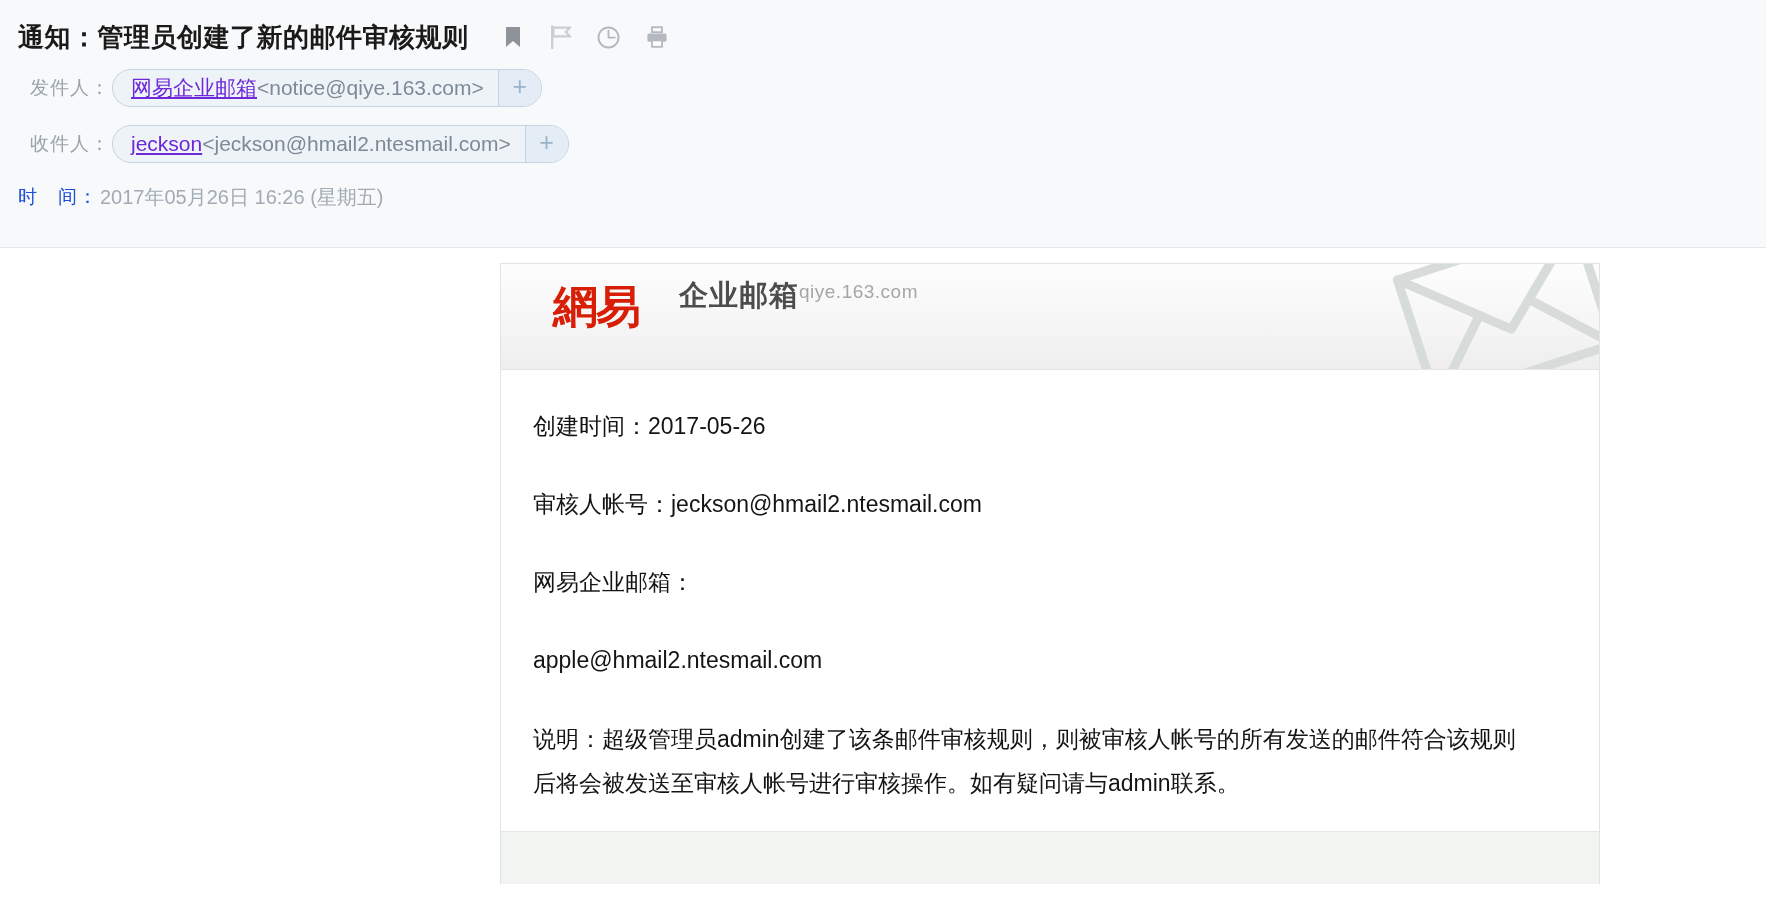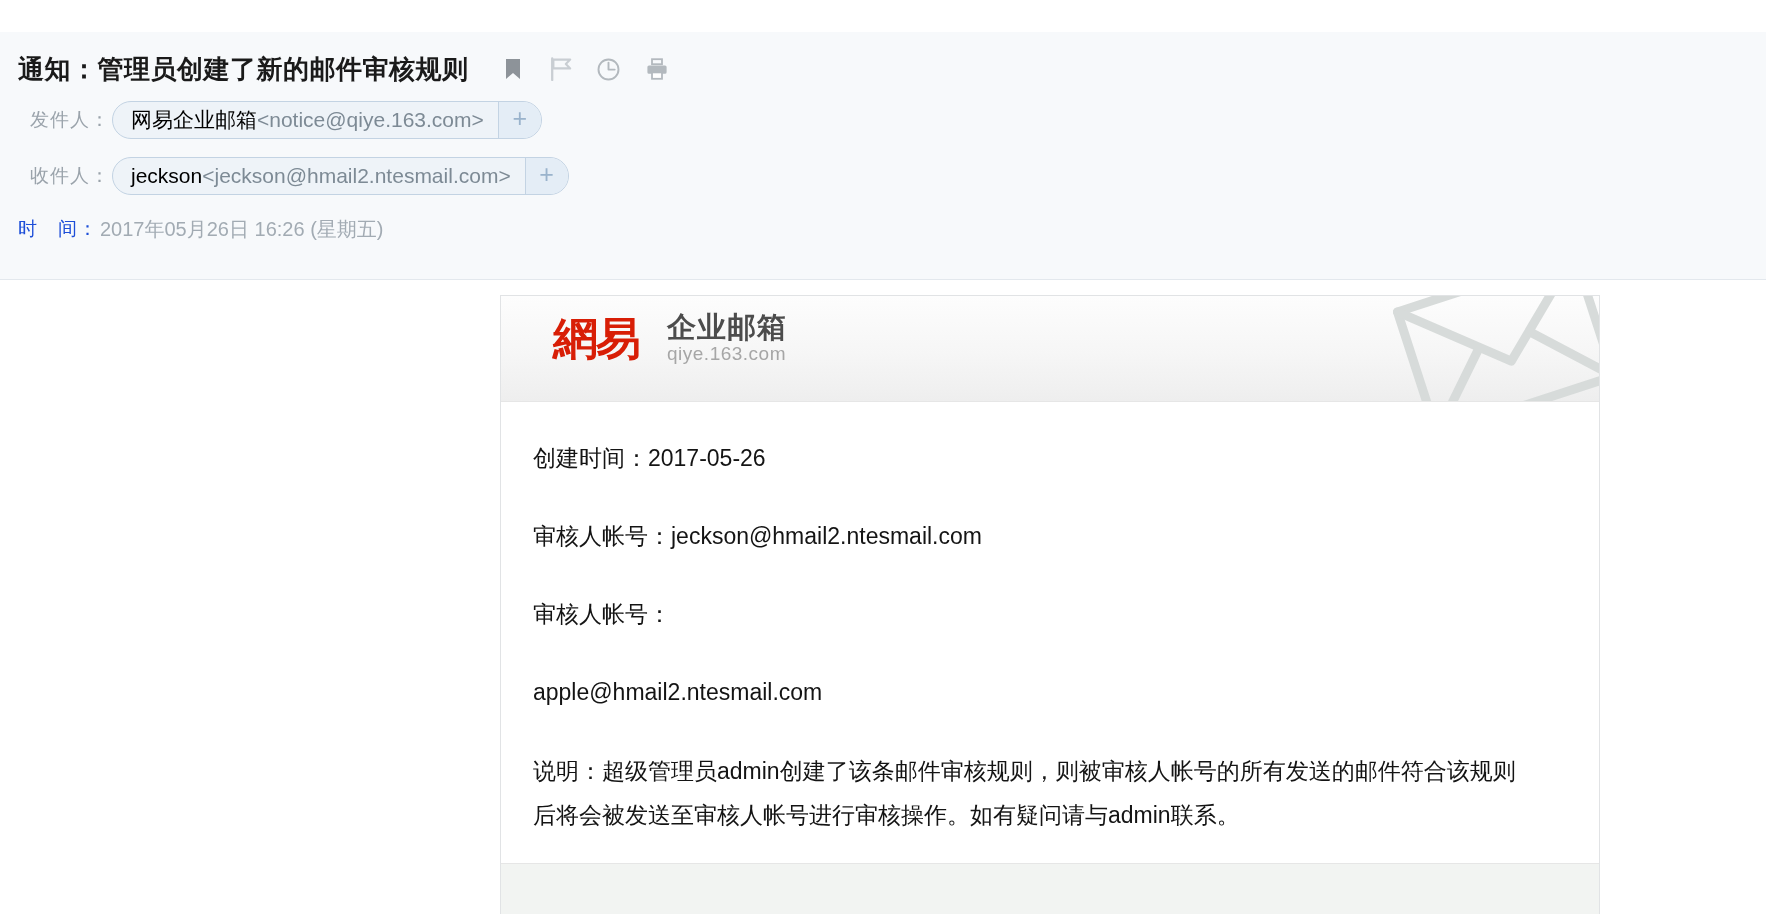"通知：管理员创建了新的邮件审核规则" #subject-row { margin-top: 32px -> none }
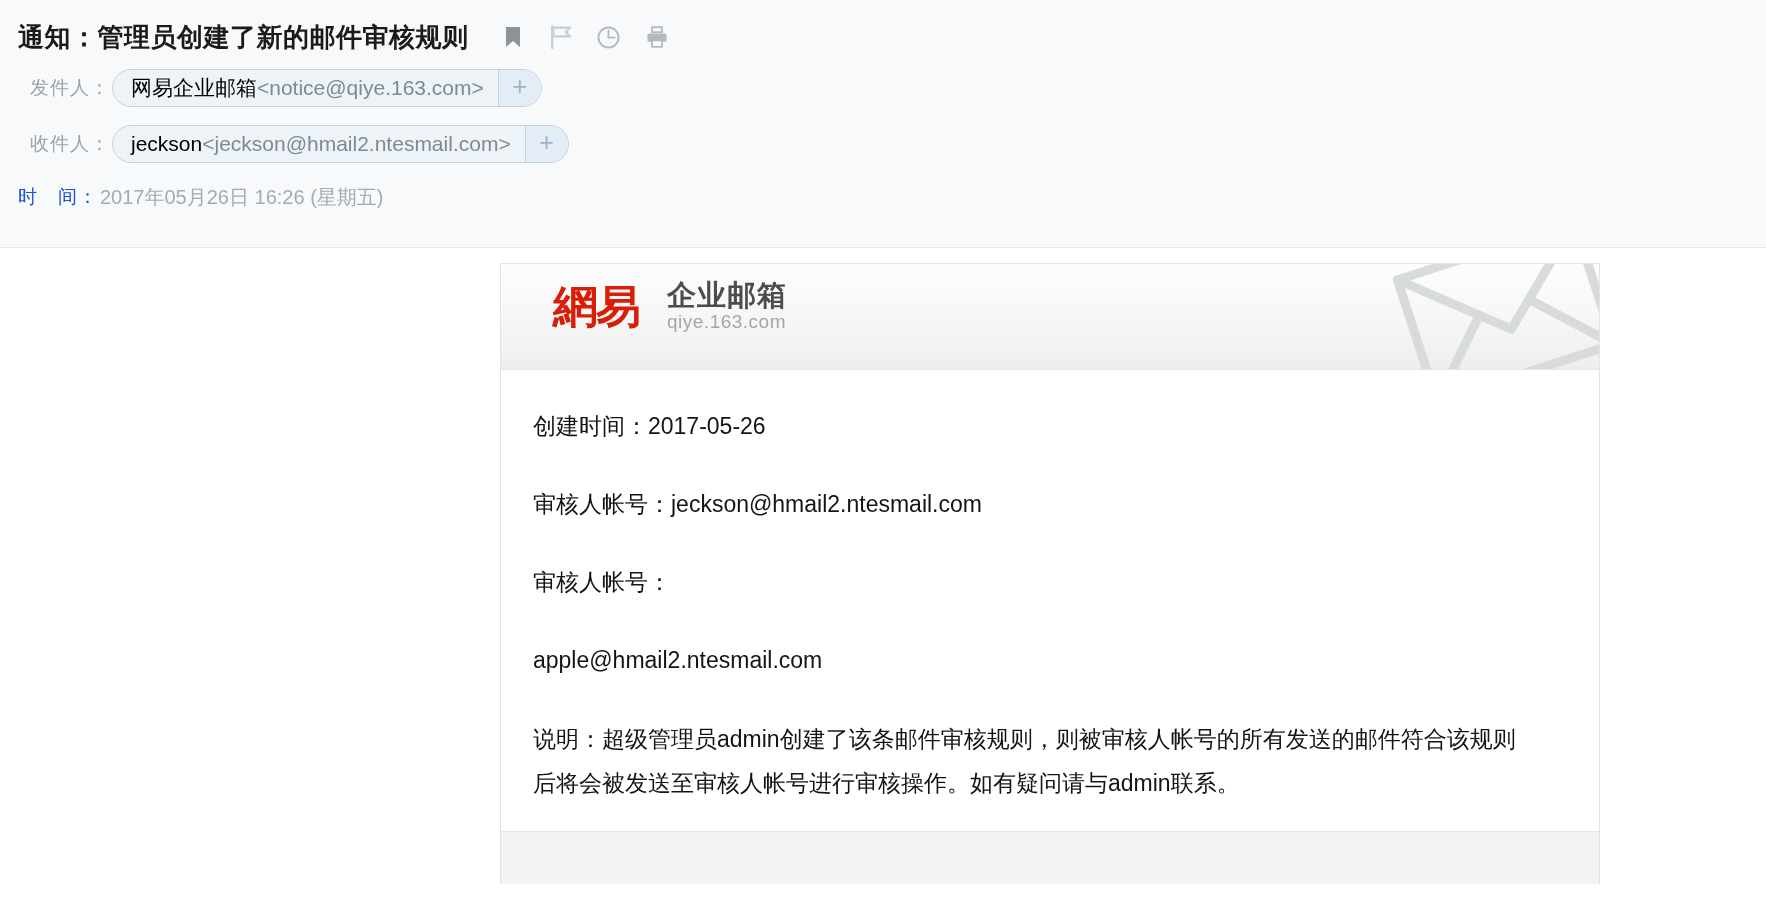"网易企业邮箱" .addr-name { color: #000000 -> #6d28d9; text-decoration: none -> underline }
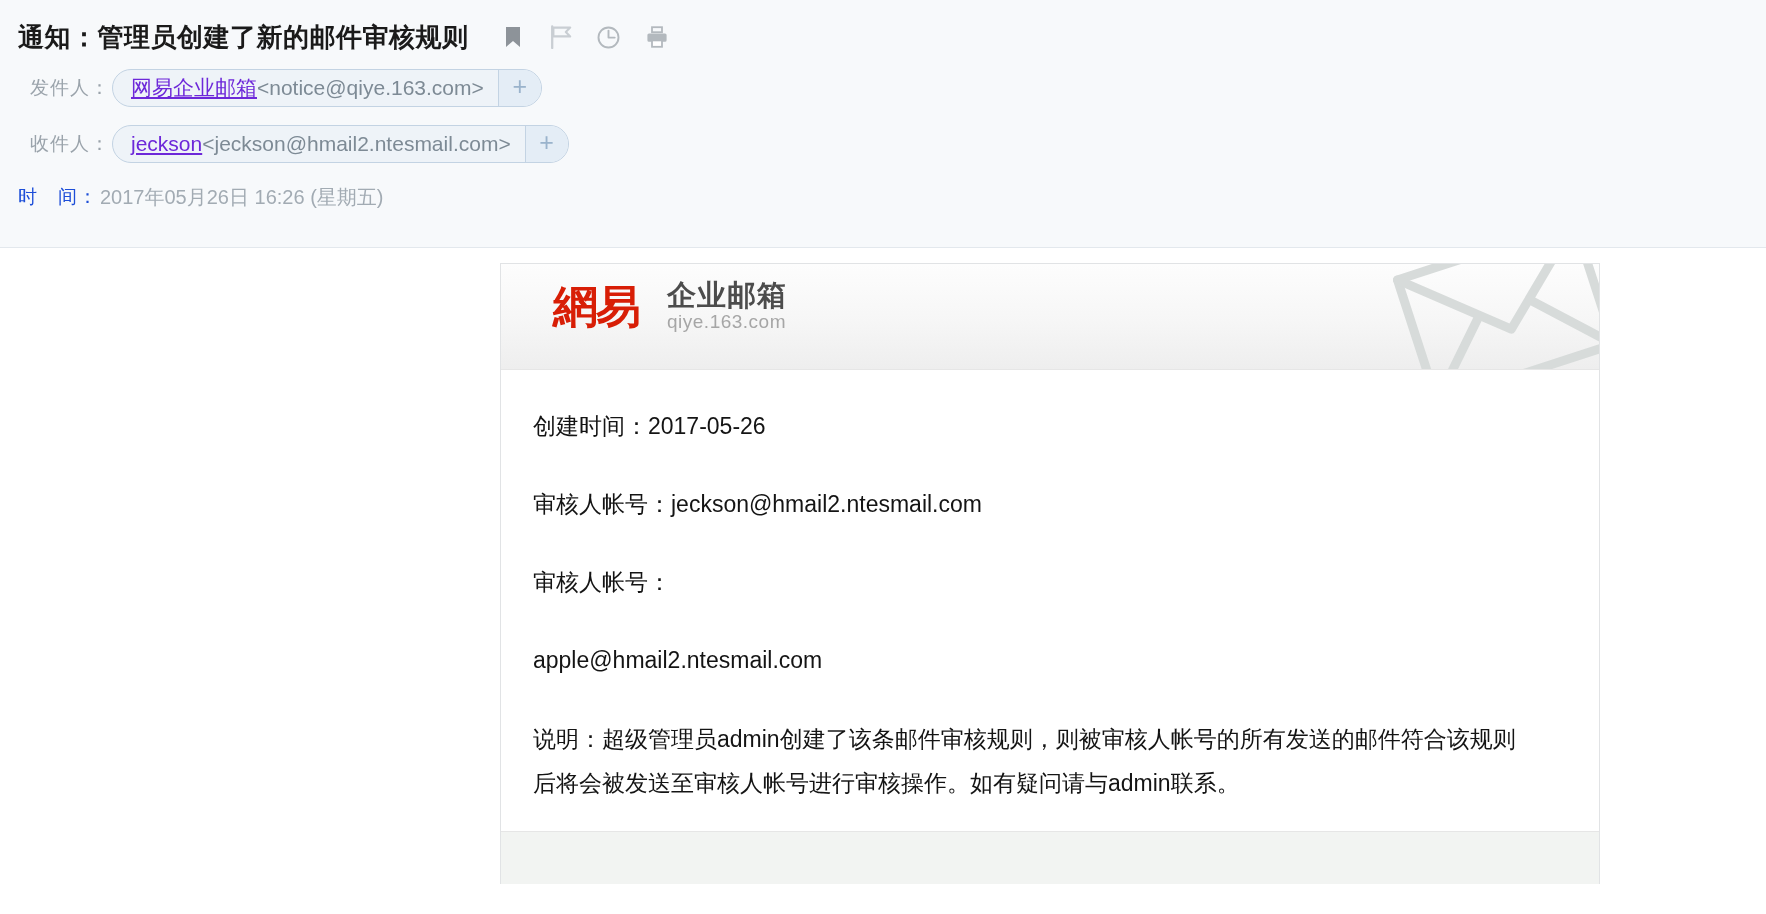"企业邮箱" #brand-right { flex-direction: column -> row; margin-left: 12px -> 24px }
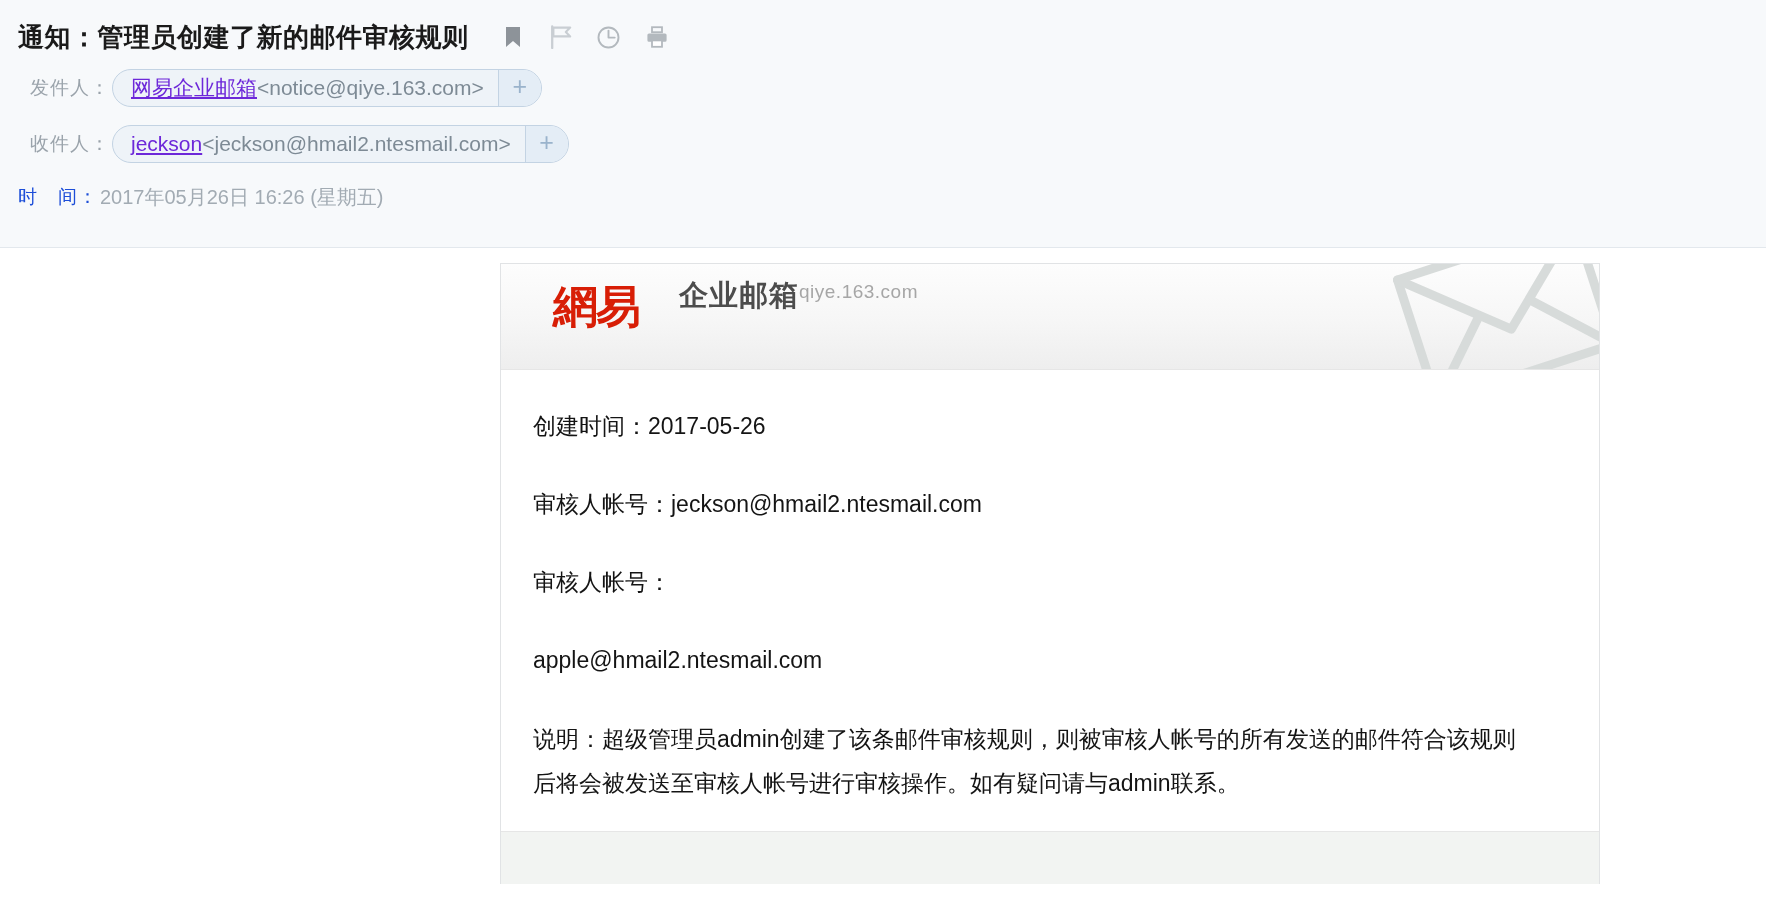"审核人帐号：" p.body-para { text: 审核人帐号 -> 网易企业邮箱 }
